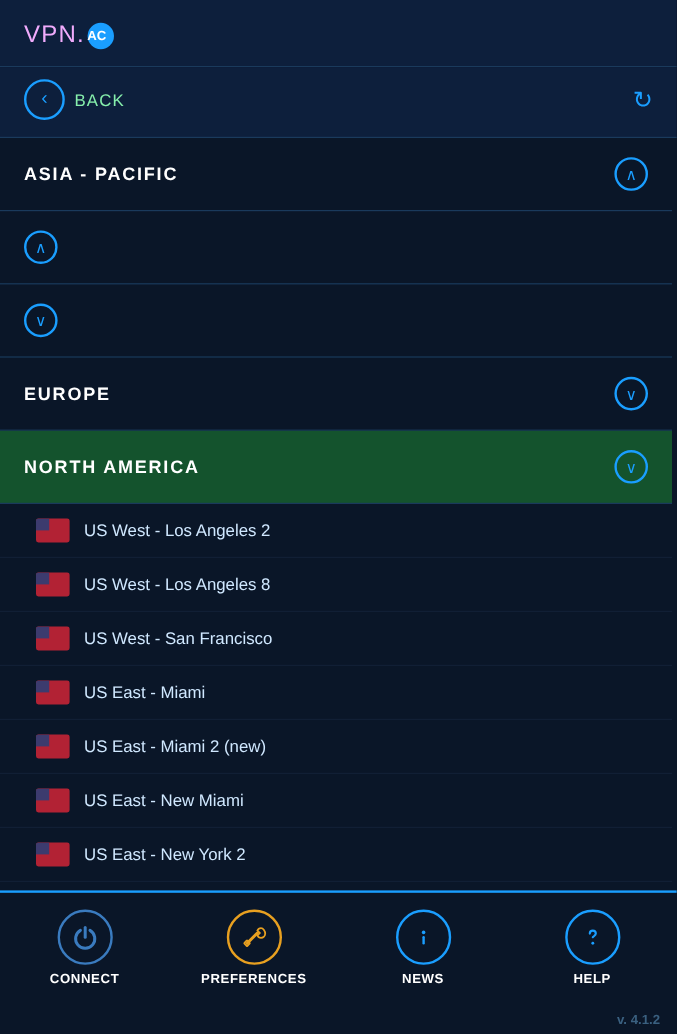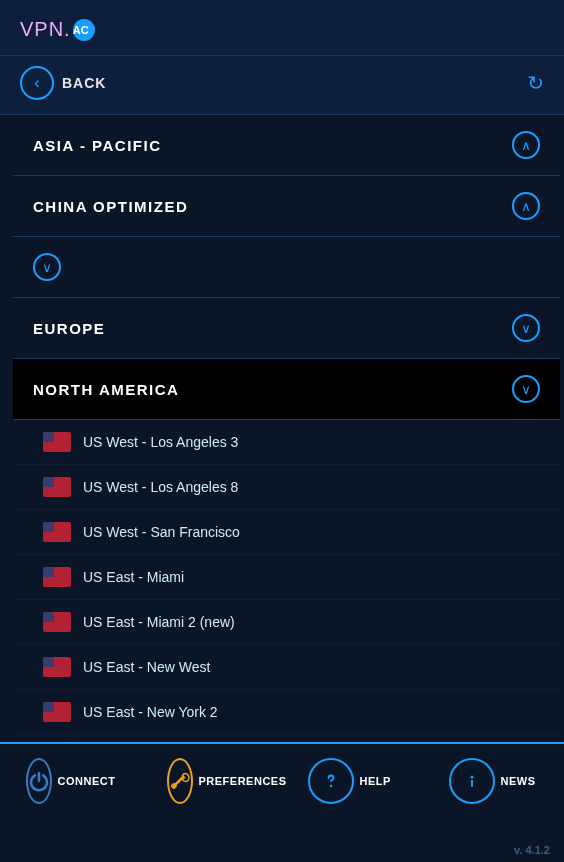"BACK" .back-label { color: #e5e5e5 -> #86efac; font-weight: bold -> normal }
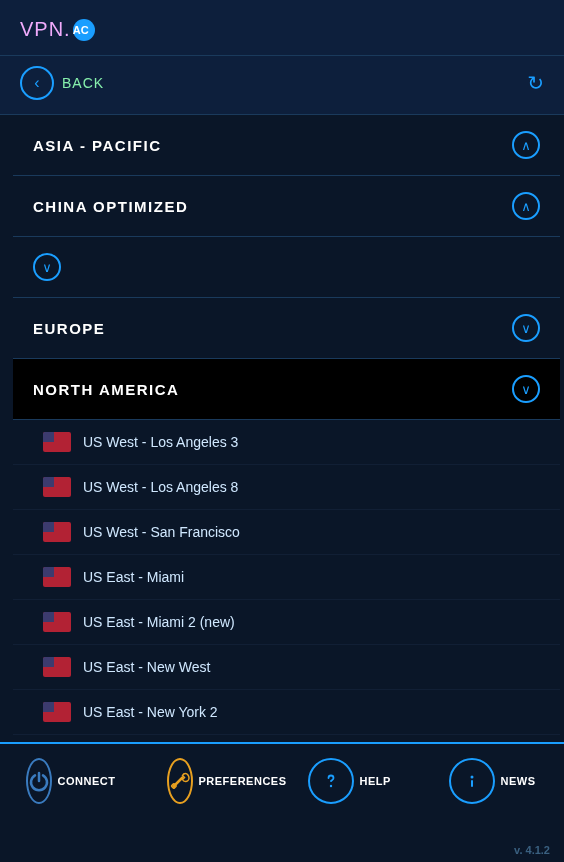"ASIA - PACIFIC" .list-container { padding-left: 13px -> none }
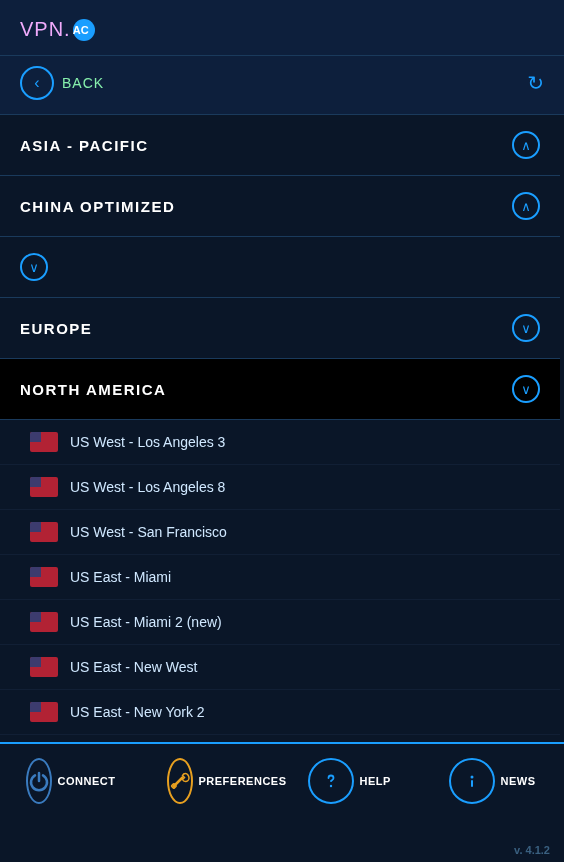"CHINA OPTIMIZED" span.category-label { html: <span>CHINA OPTIMIZED</span> -> none }
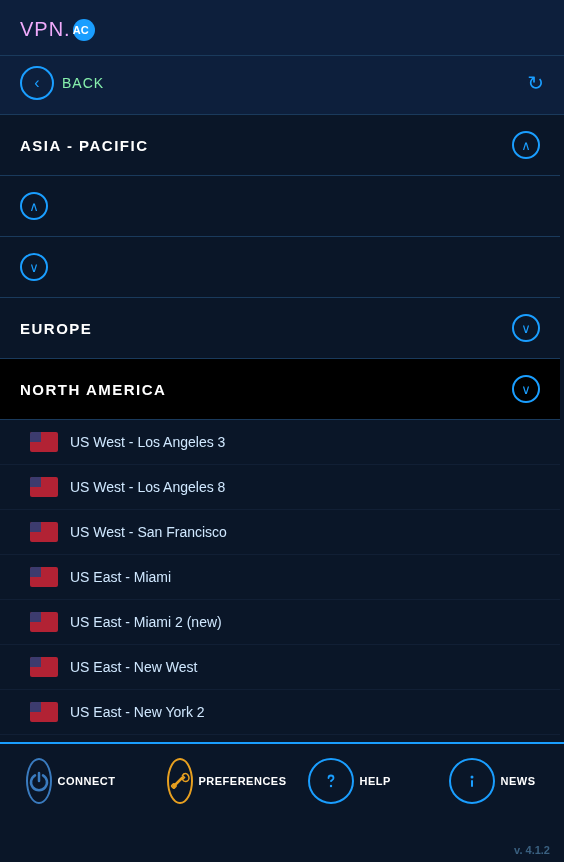"NORTH AMERICA" .category-row.north-america { background: #000000 -> #14532d }
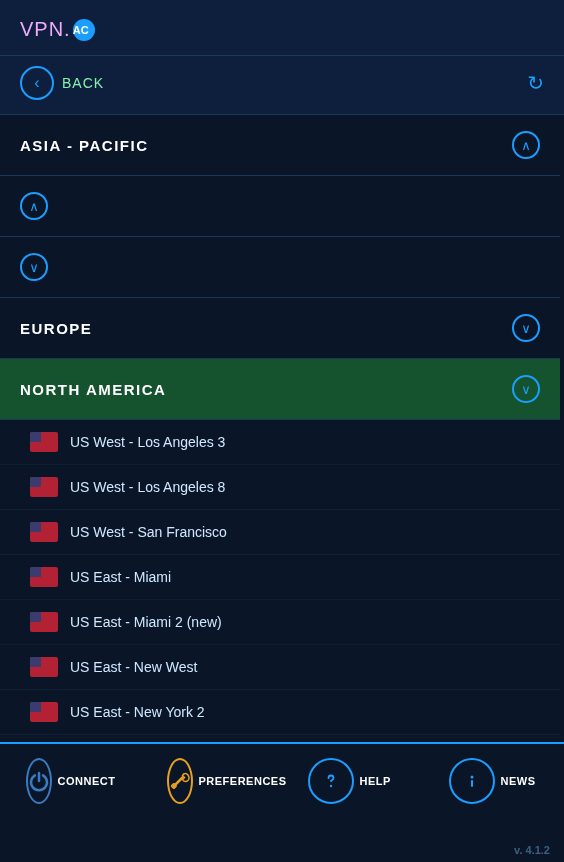"US West - Los Angeles 3" span.server-name { text: 3 -> 2 }
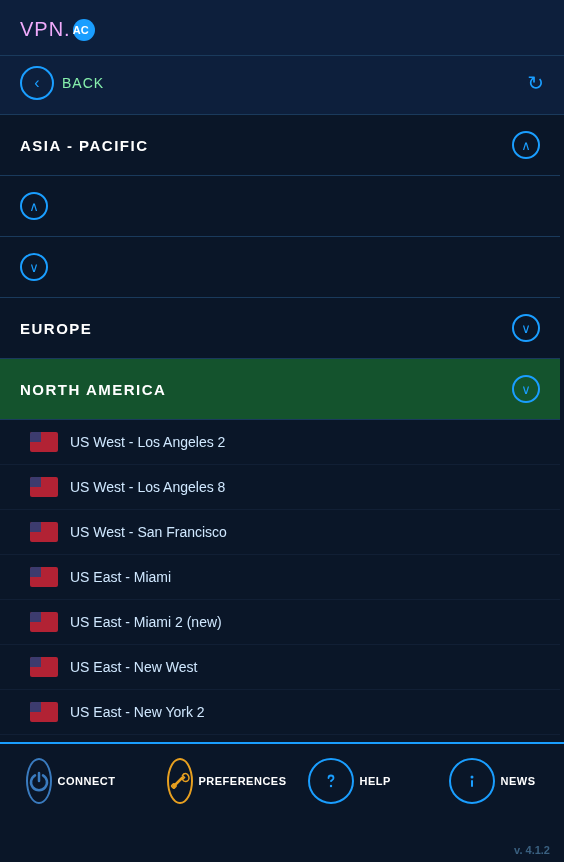"US East - New West" span.server-name { text: West -> Miami }
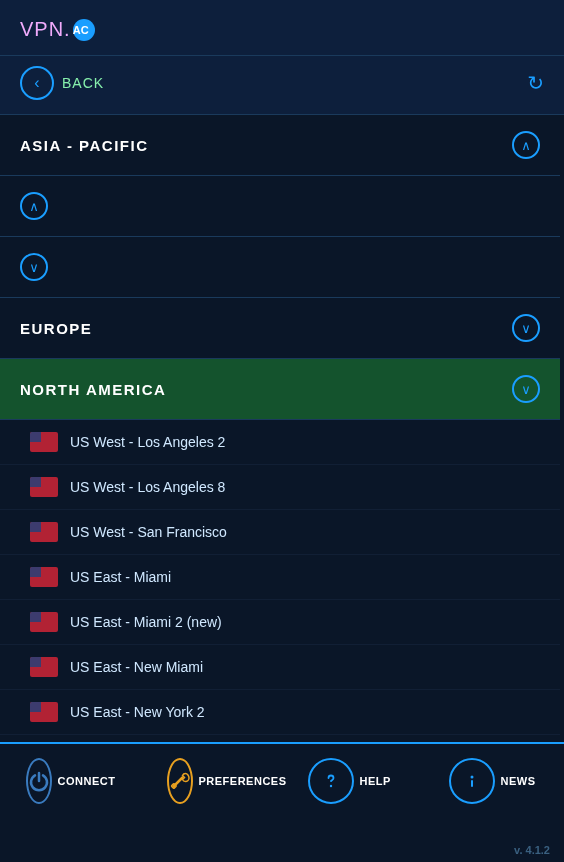"CONNECT" .nav-item { flex-direction: none -> column }
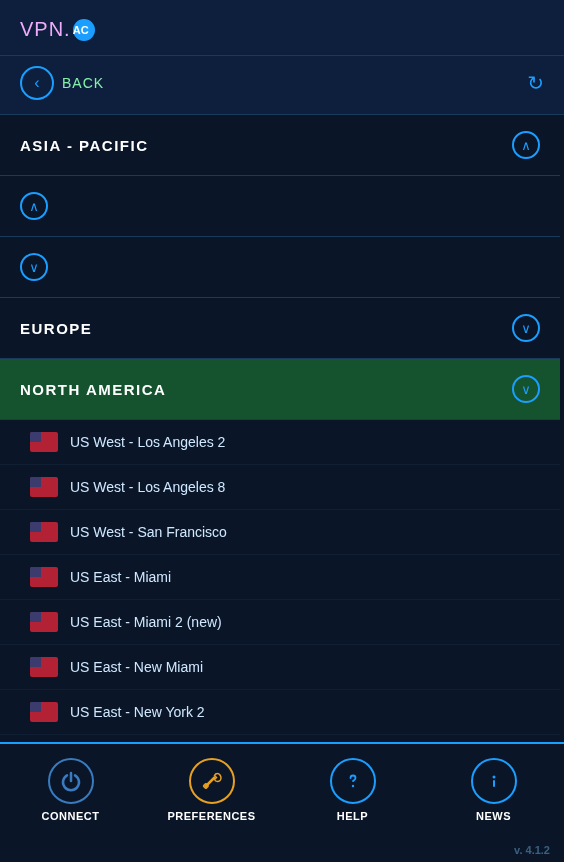"HELP" div.nav-item { order: before "NEWS" -> after "NEWS" }
